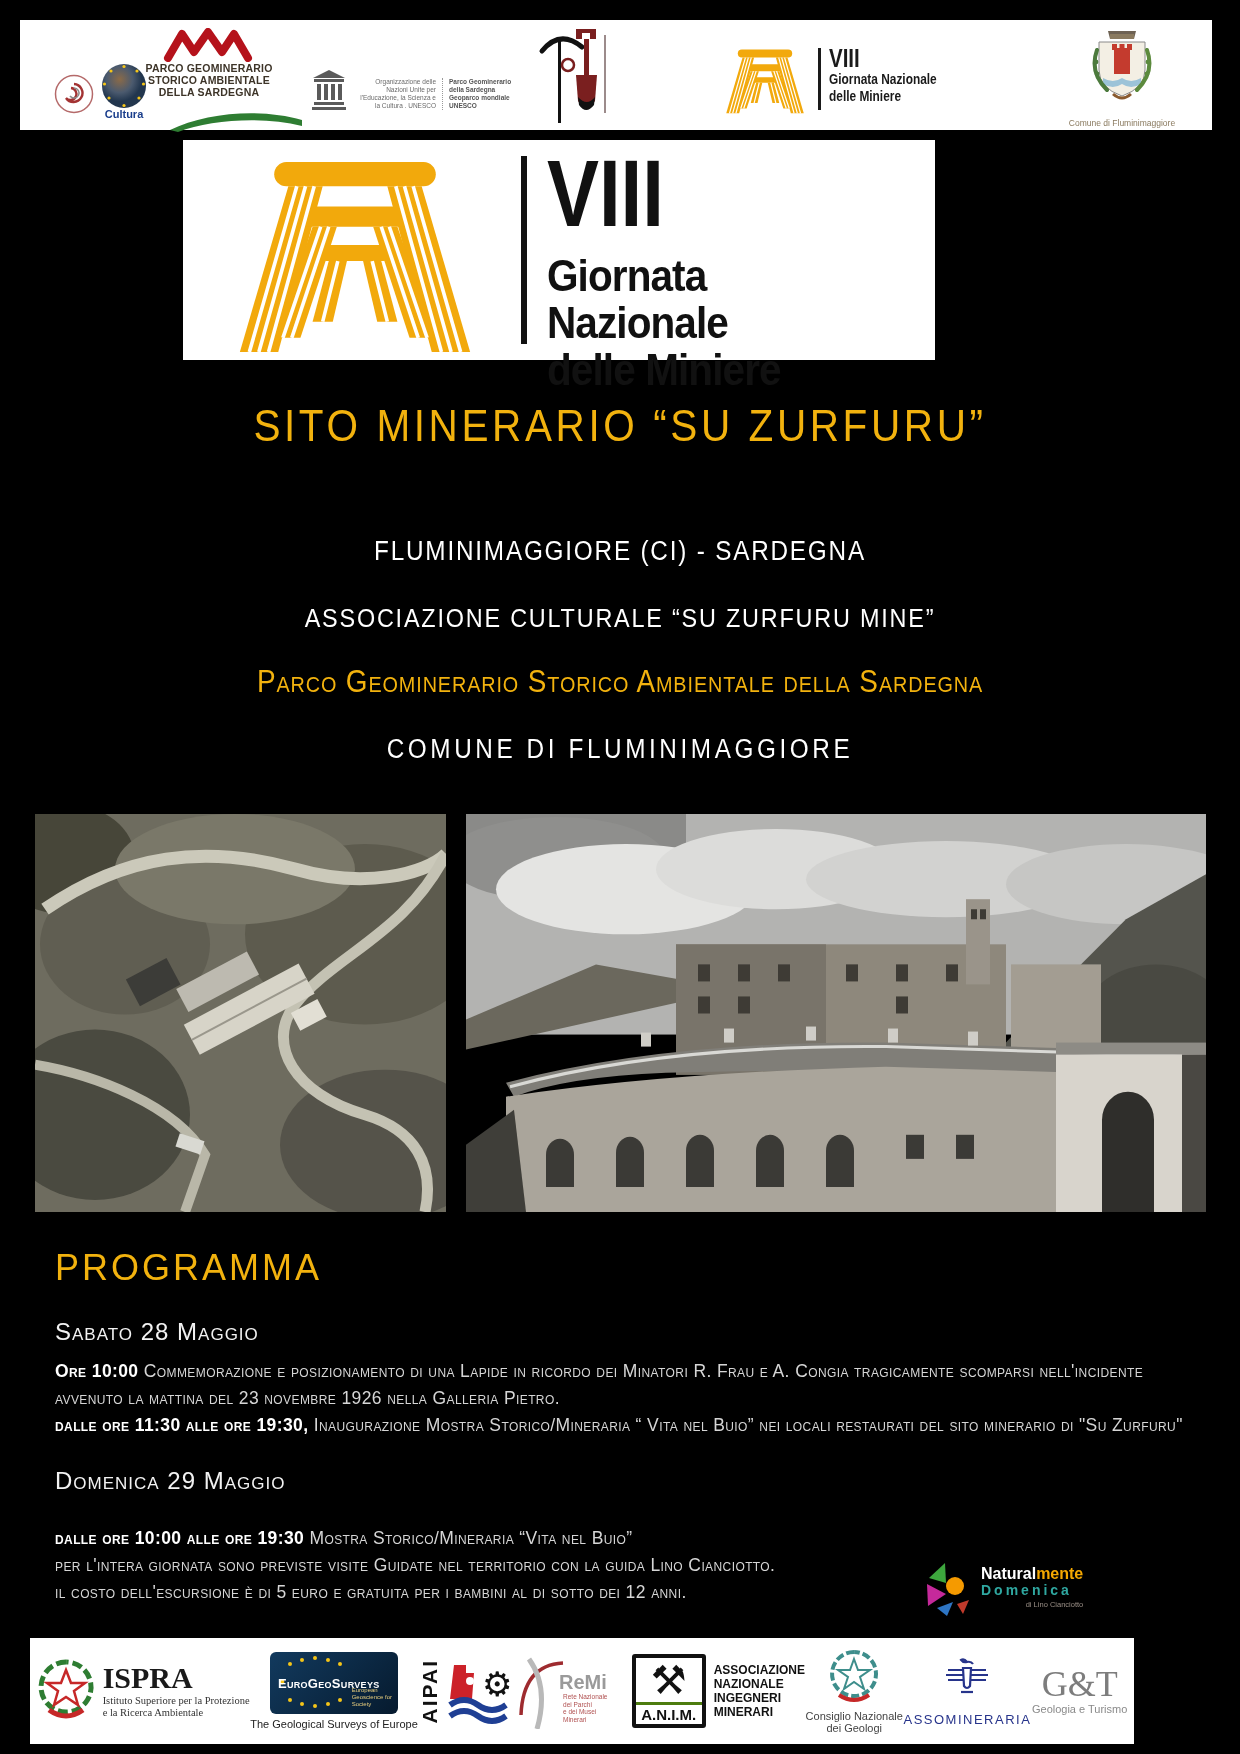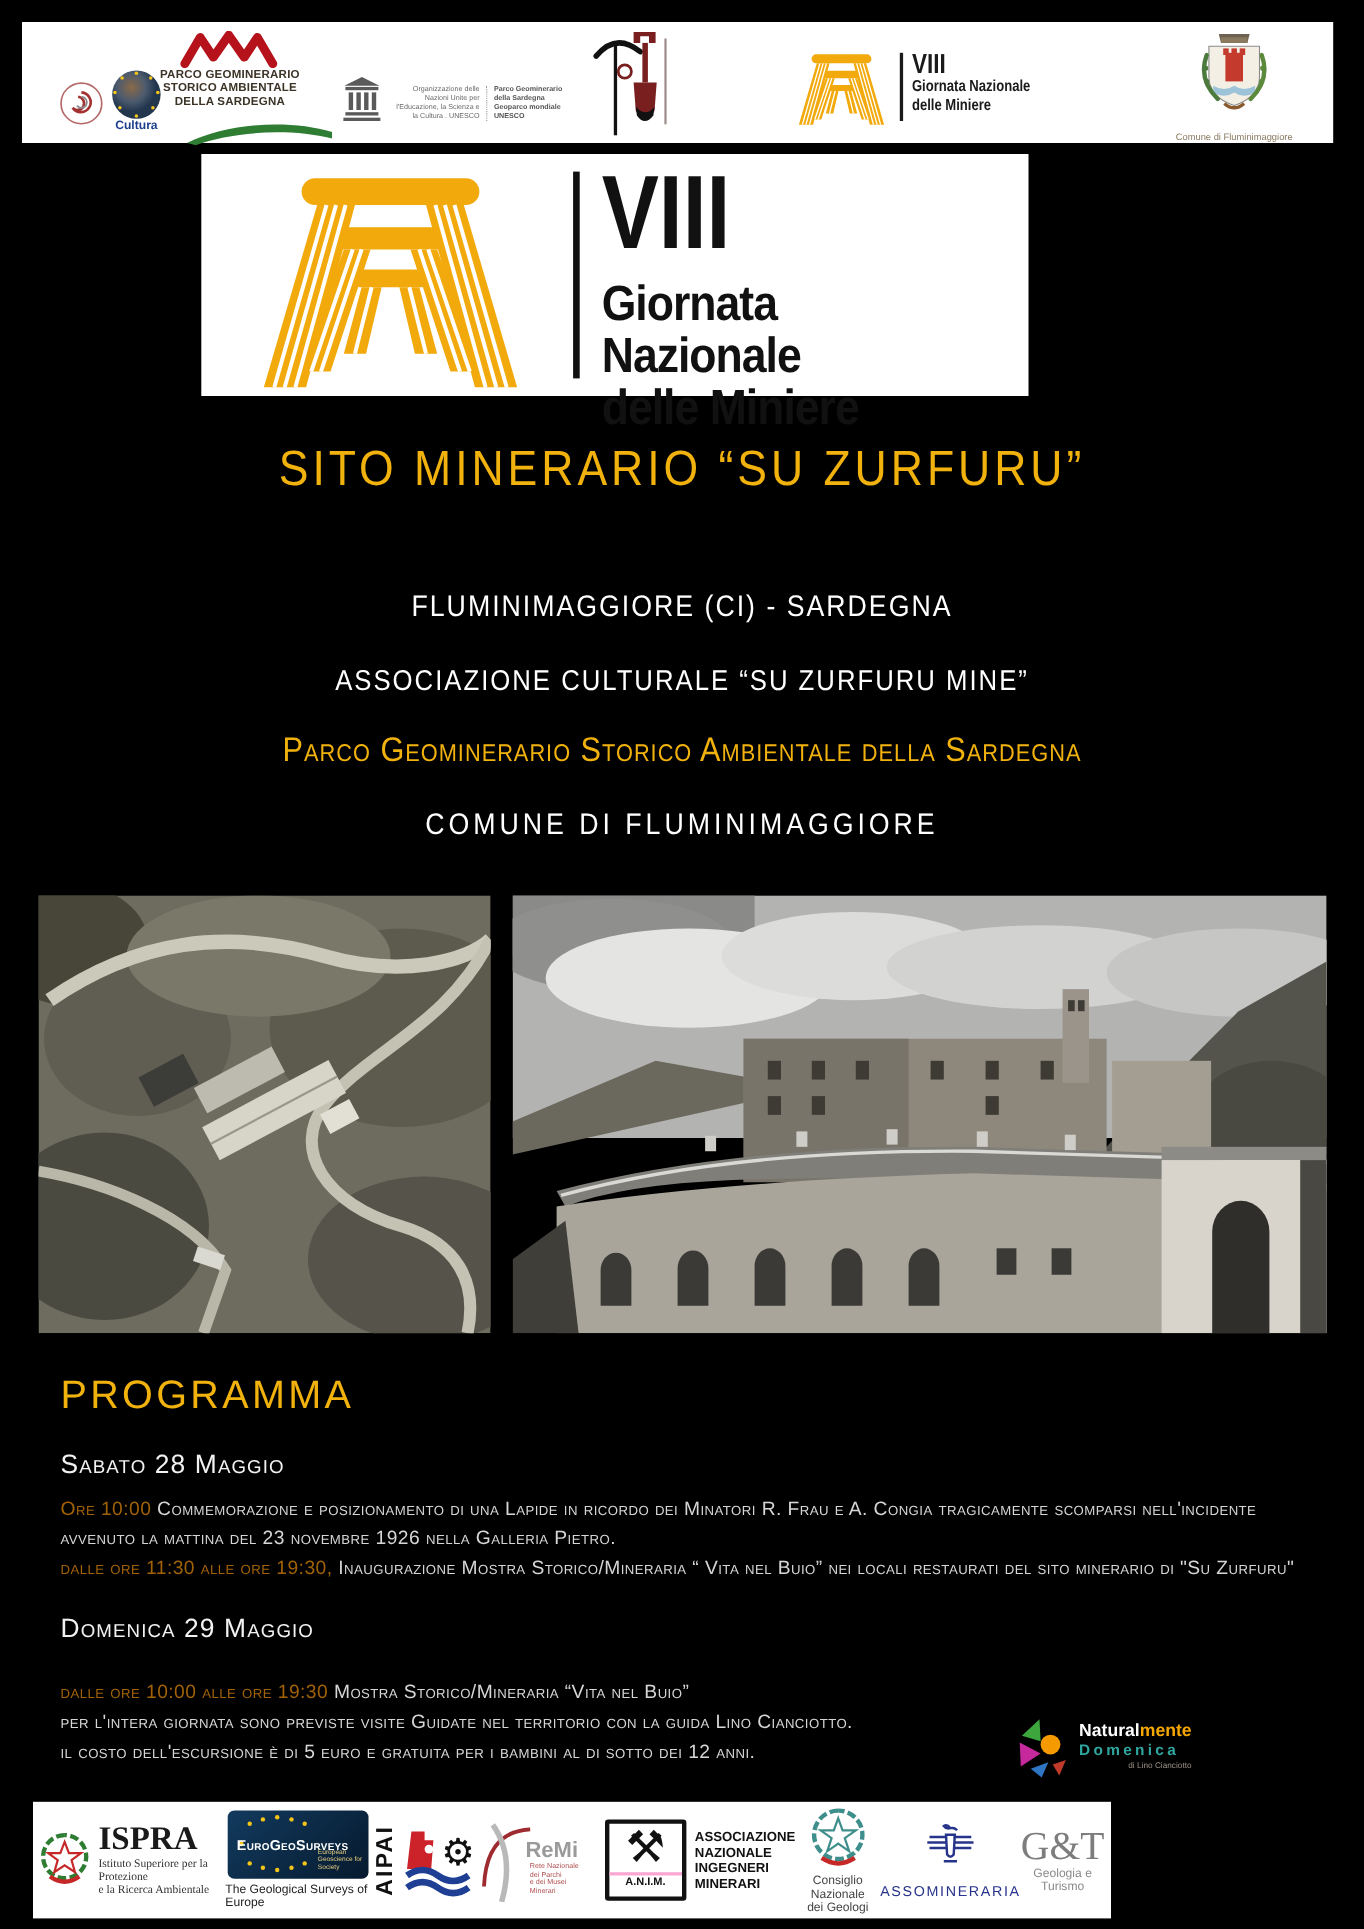"Ore 10:00" .prog .lead { color: #a16207 -> #ffffff; font-weight: normal -> bold }
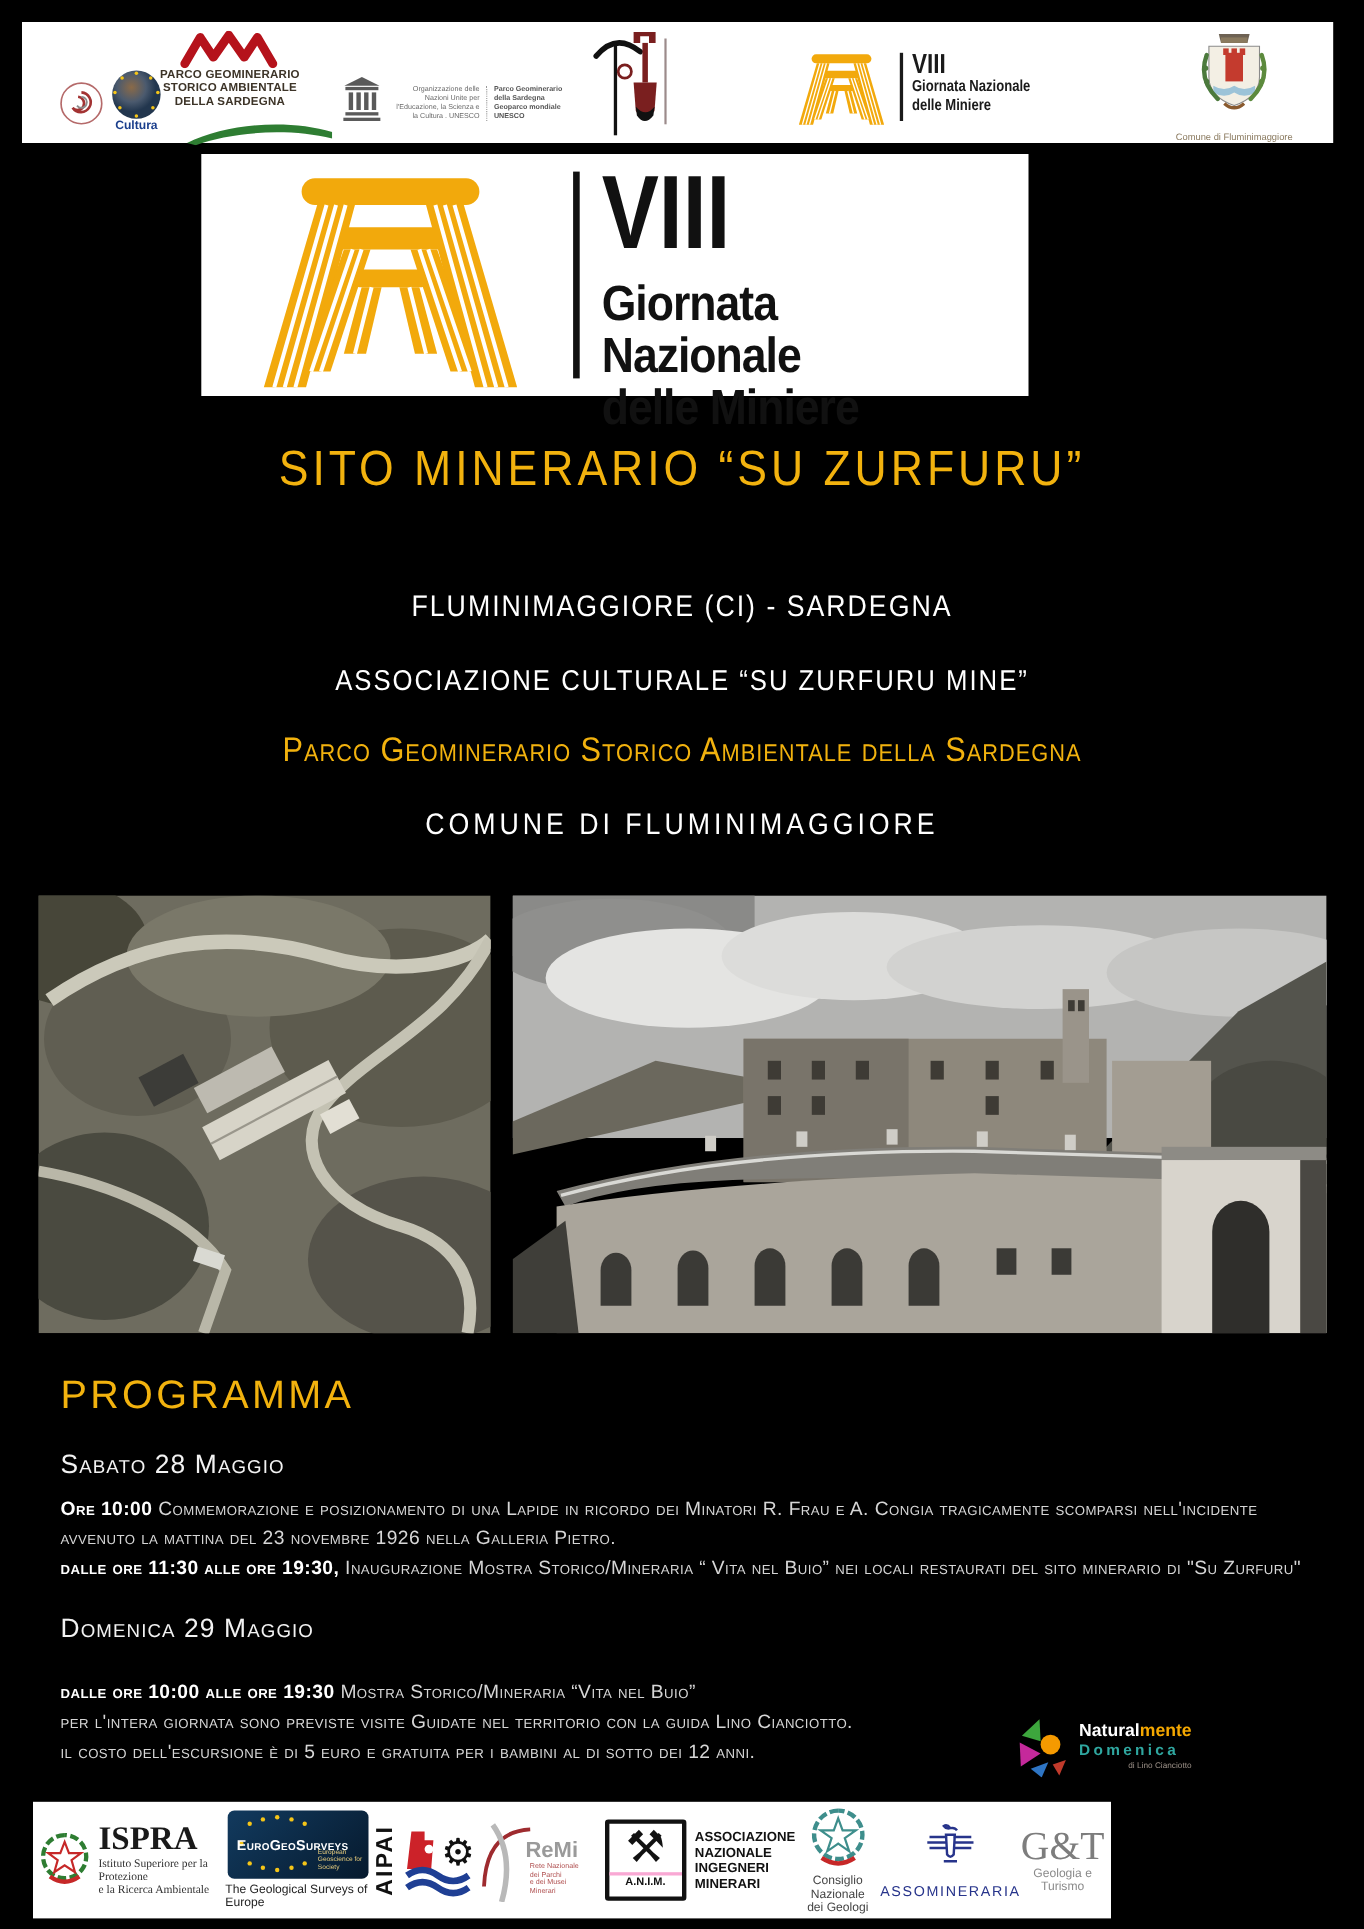"ISPRA" .footer-strip { width: 980px -> 1104px }
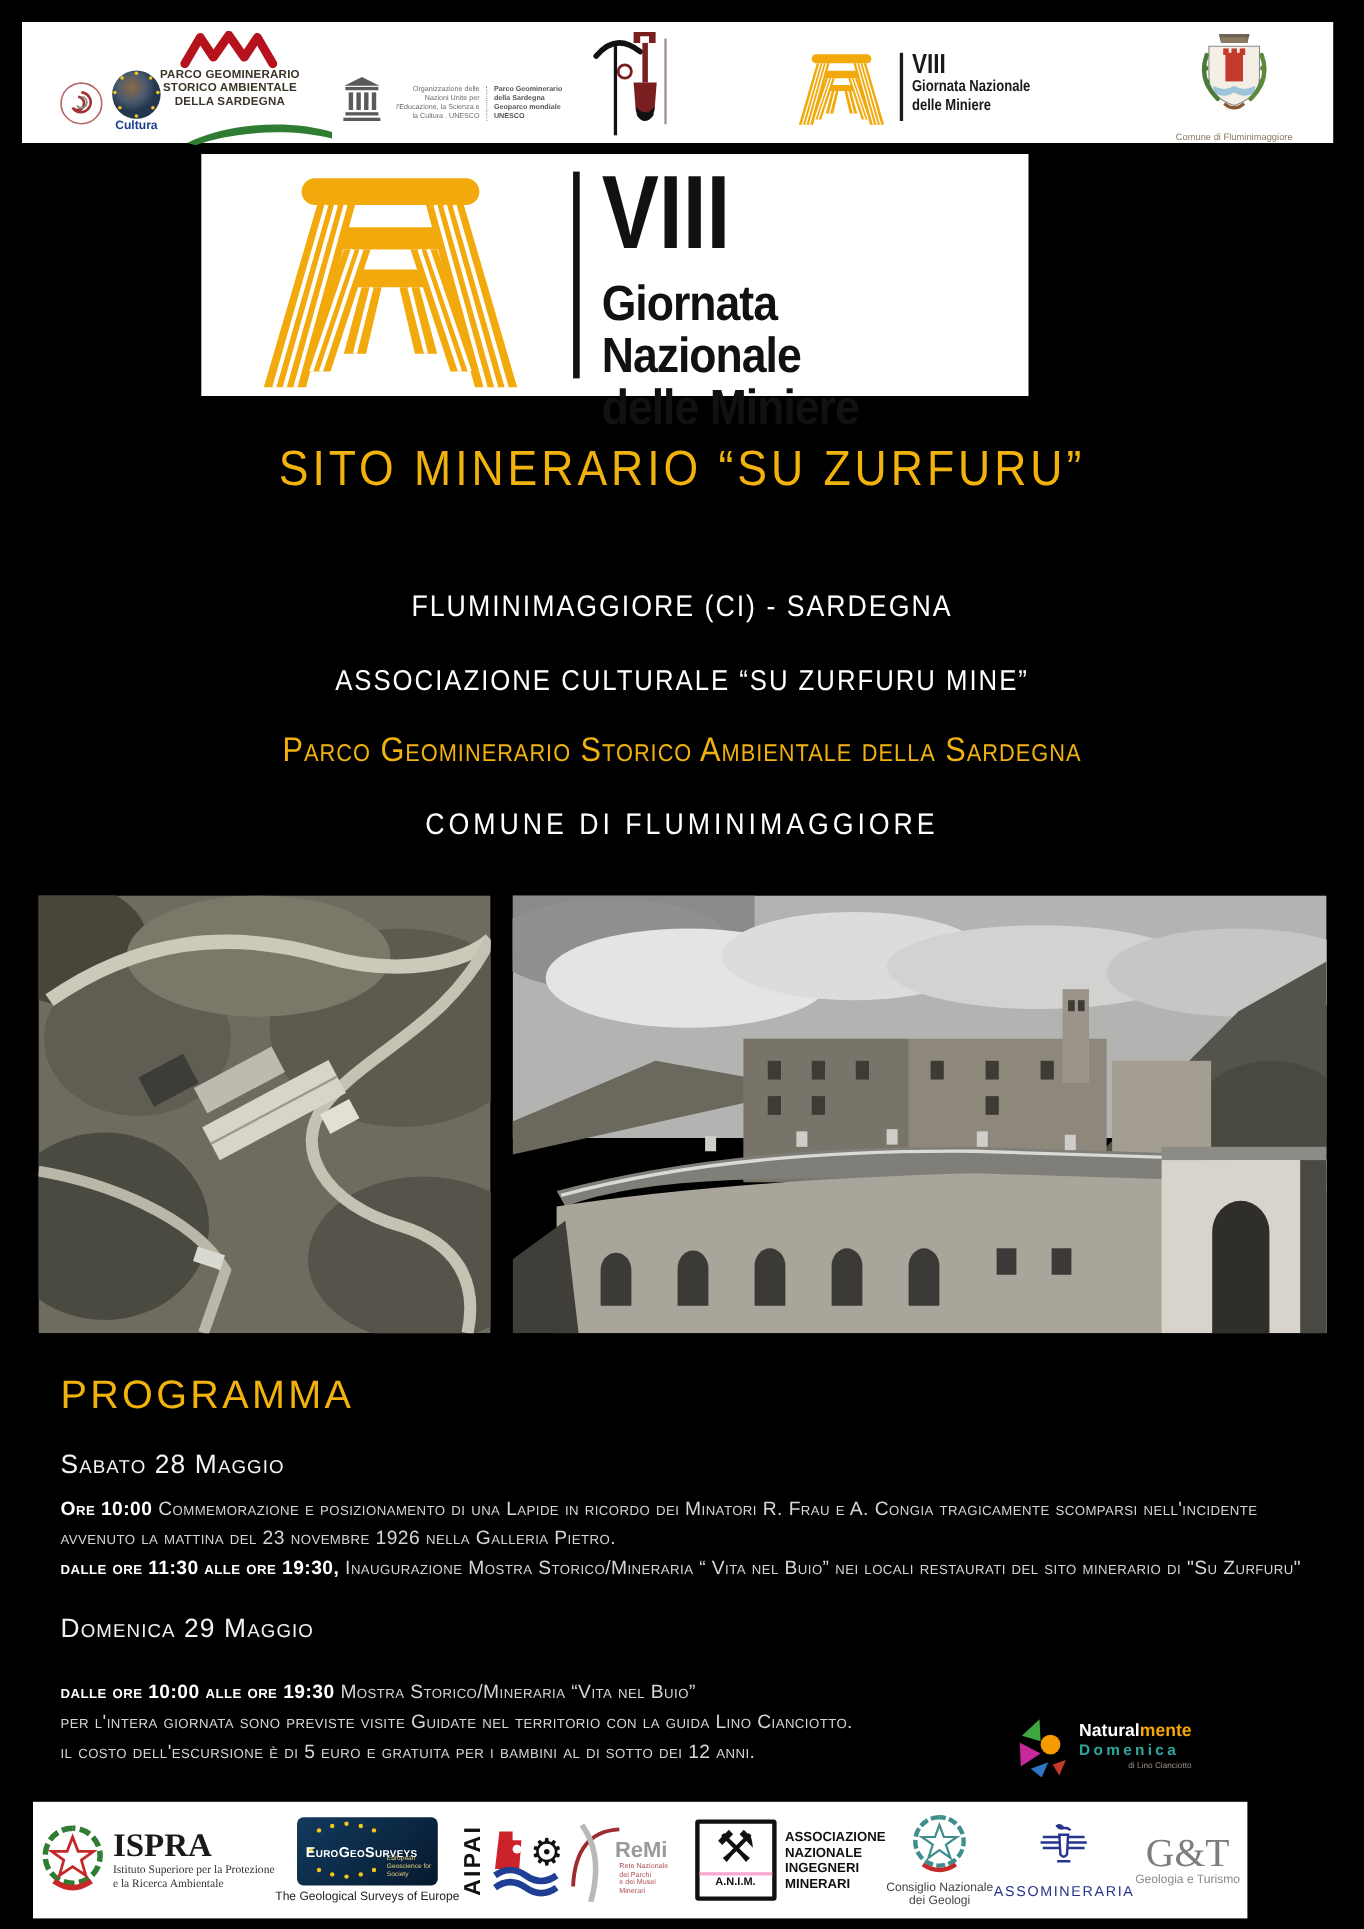"A.N.I.M." .anim-abbr { border-top: 3px solid #f9a8d4 -> 3px solid #4d7c0f; font-size: 10px -> 15px }
